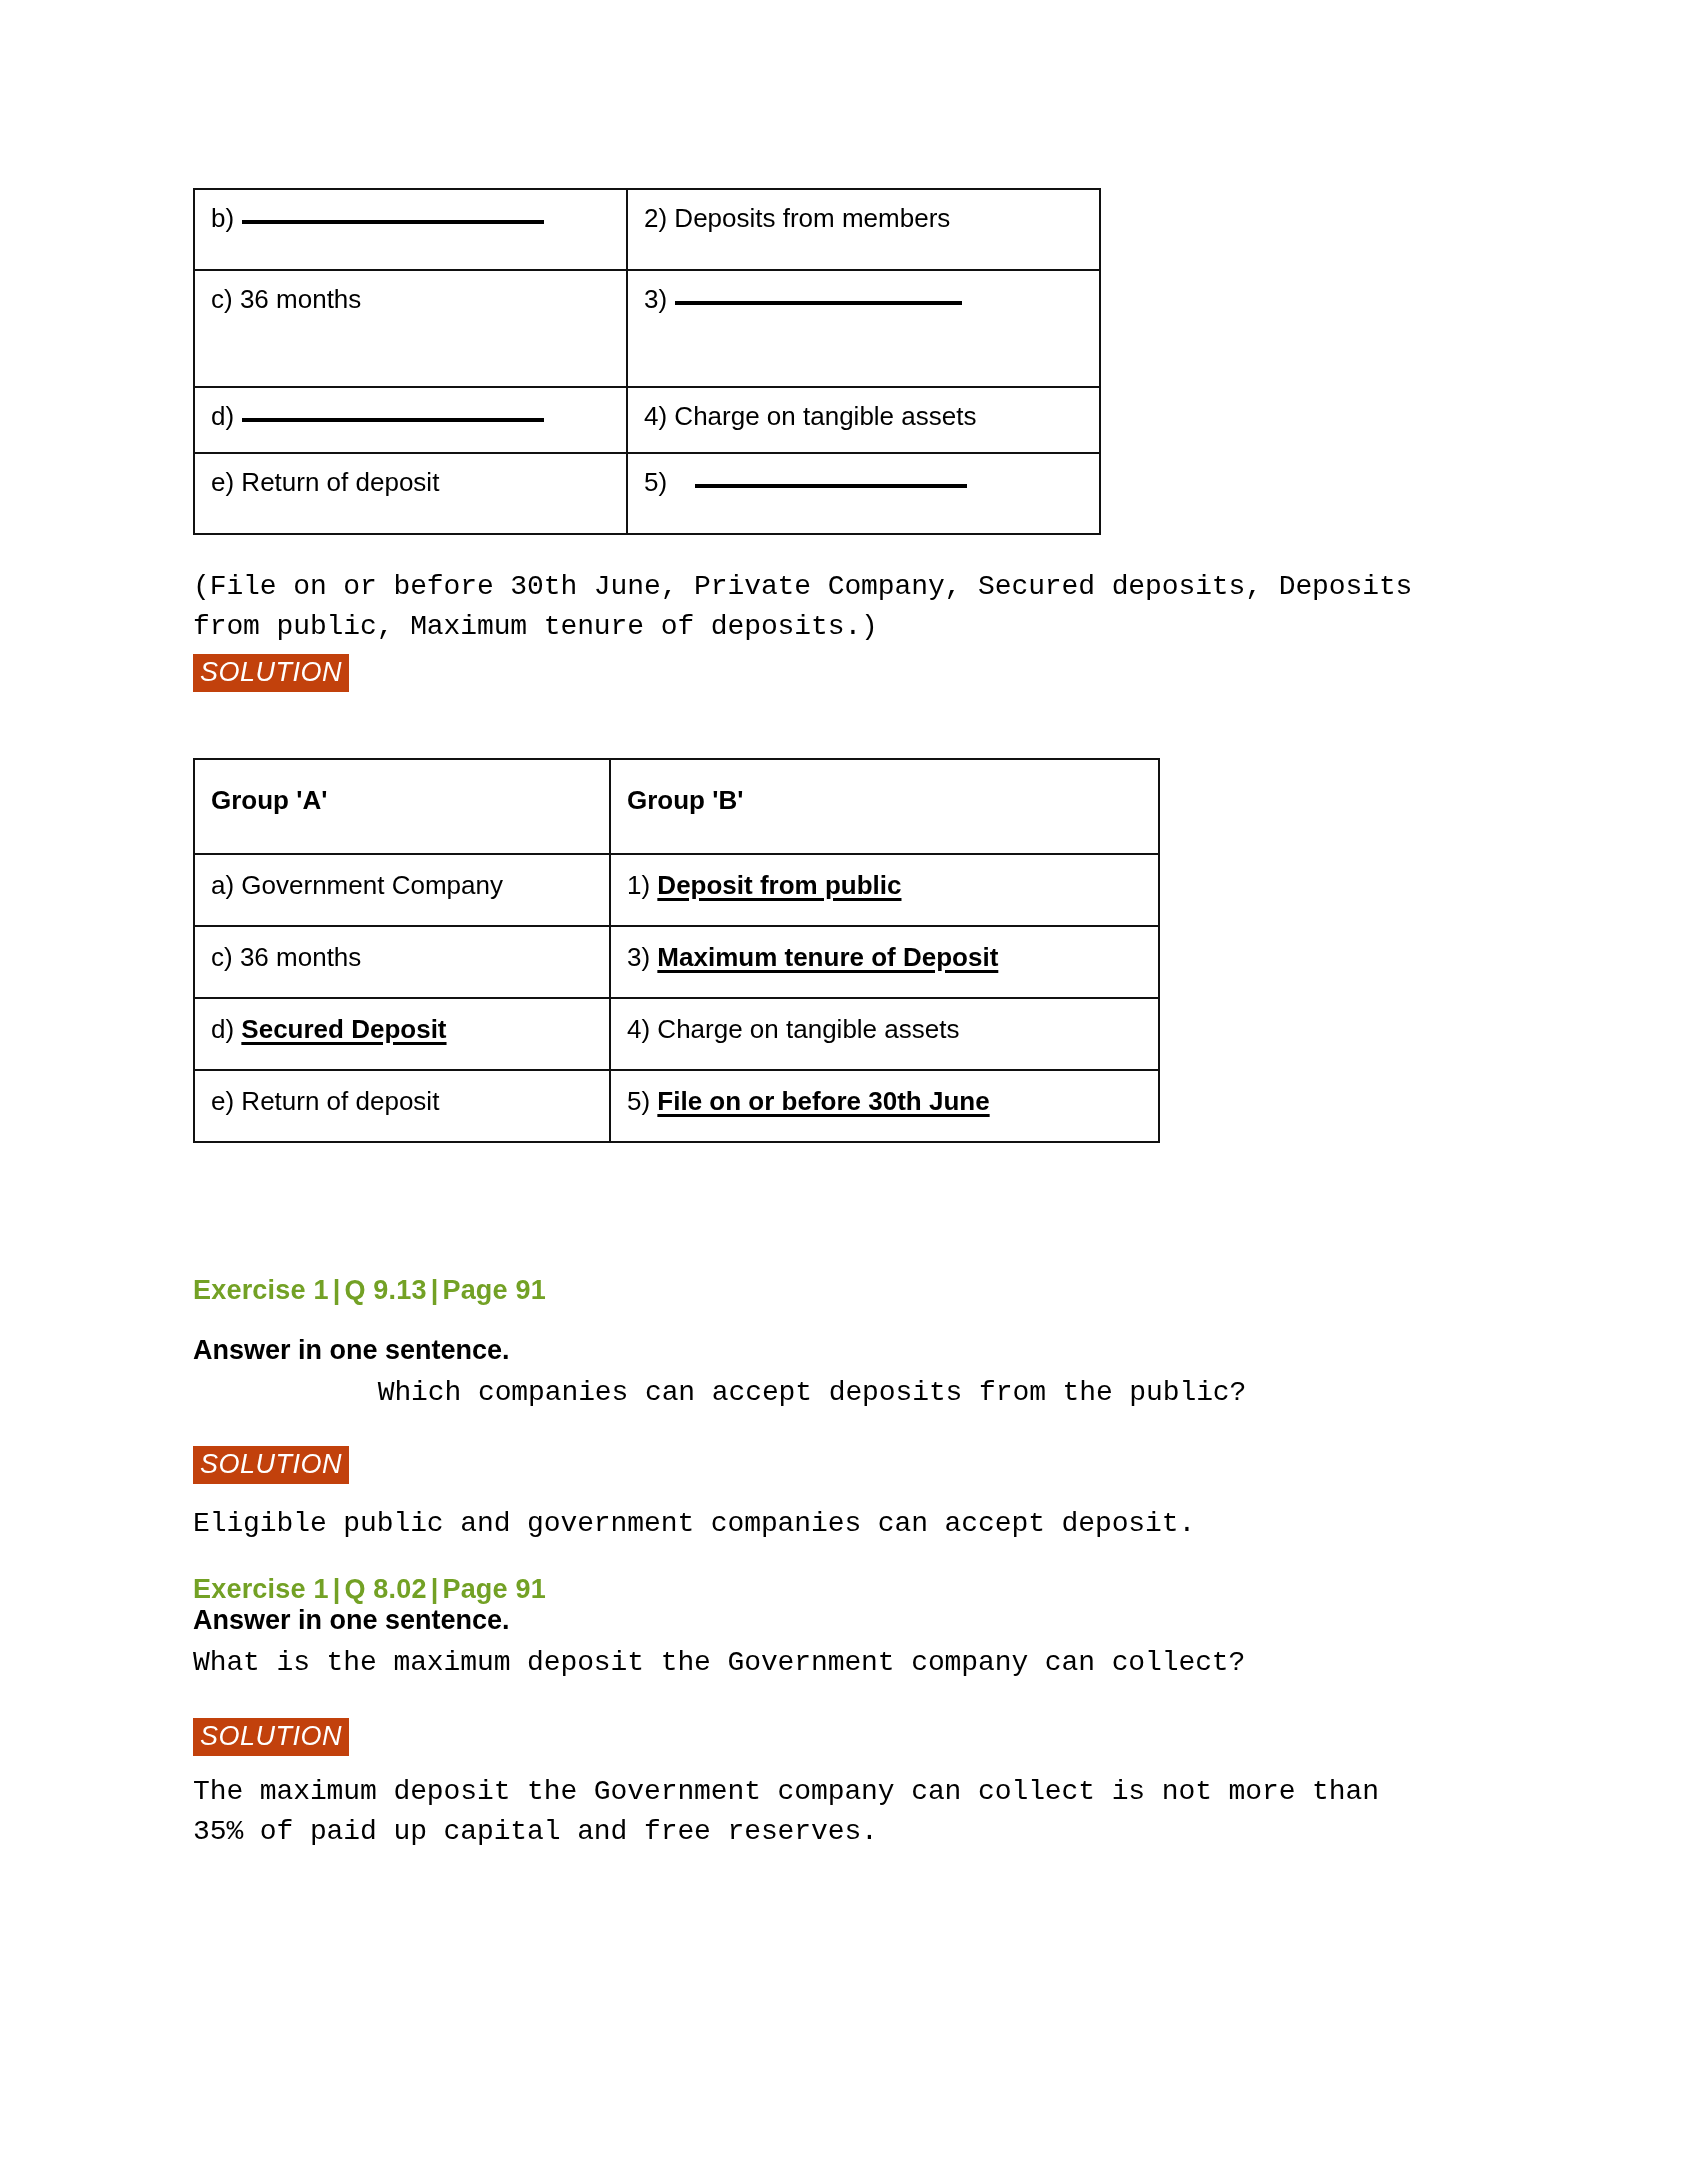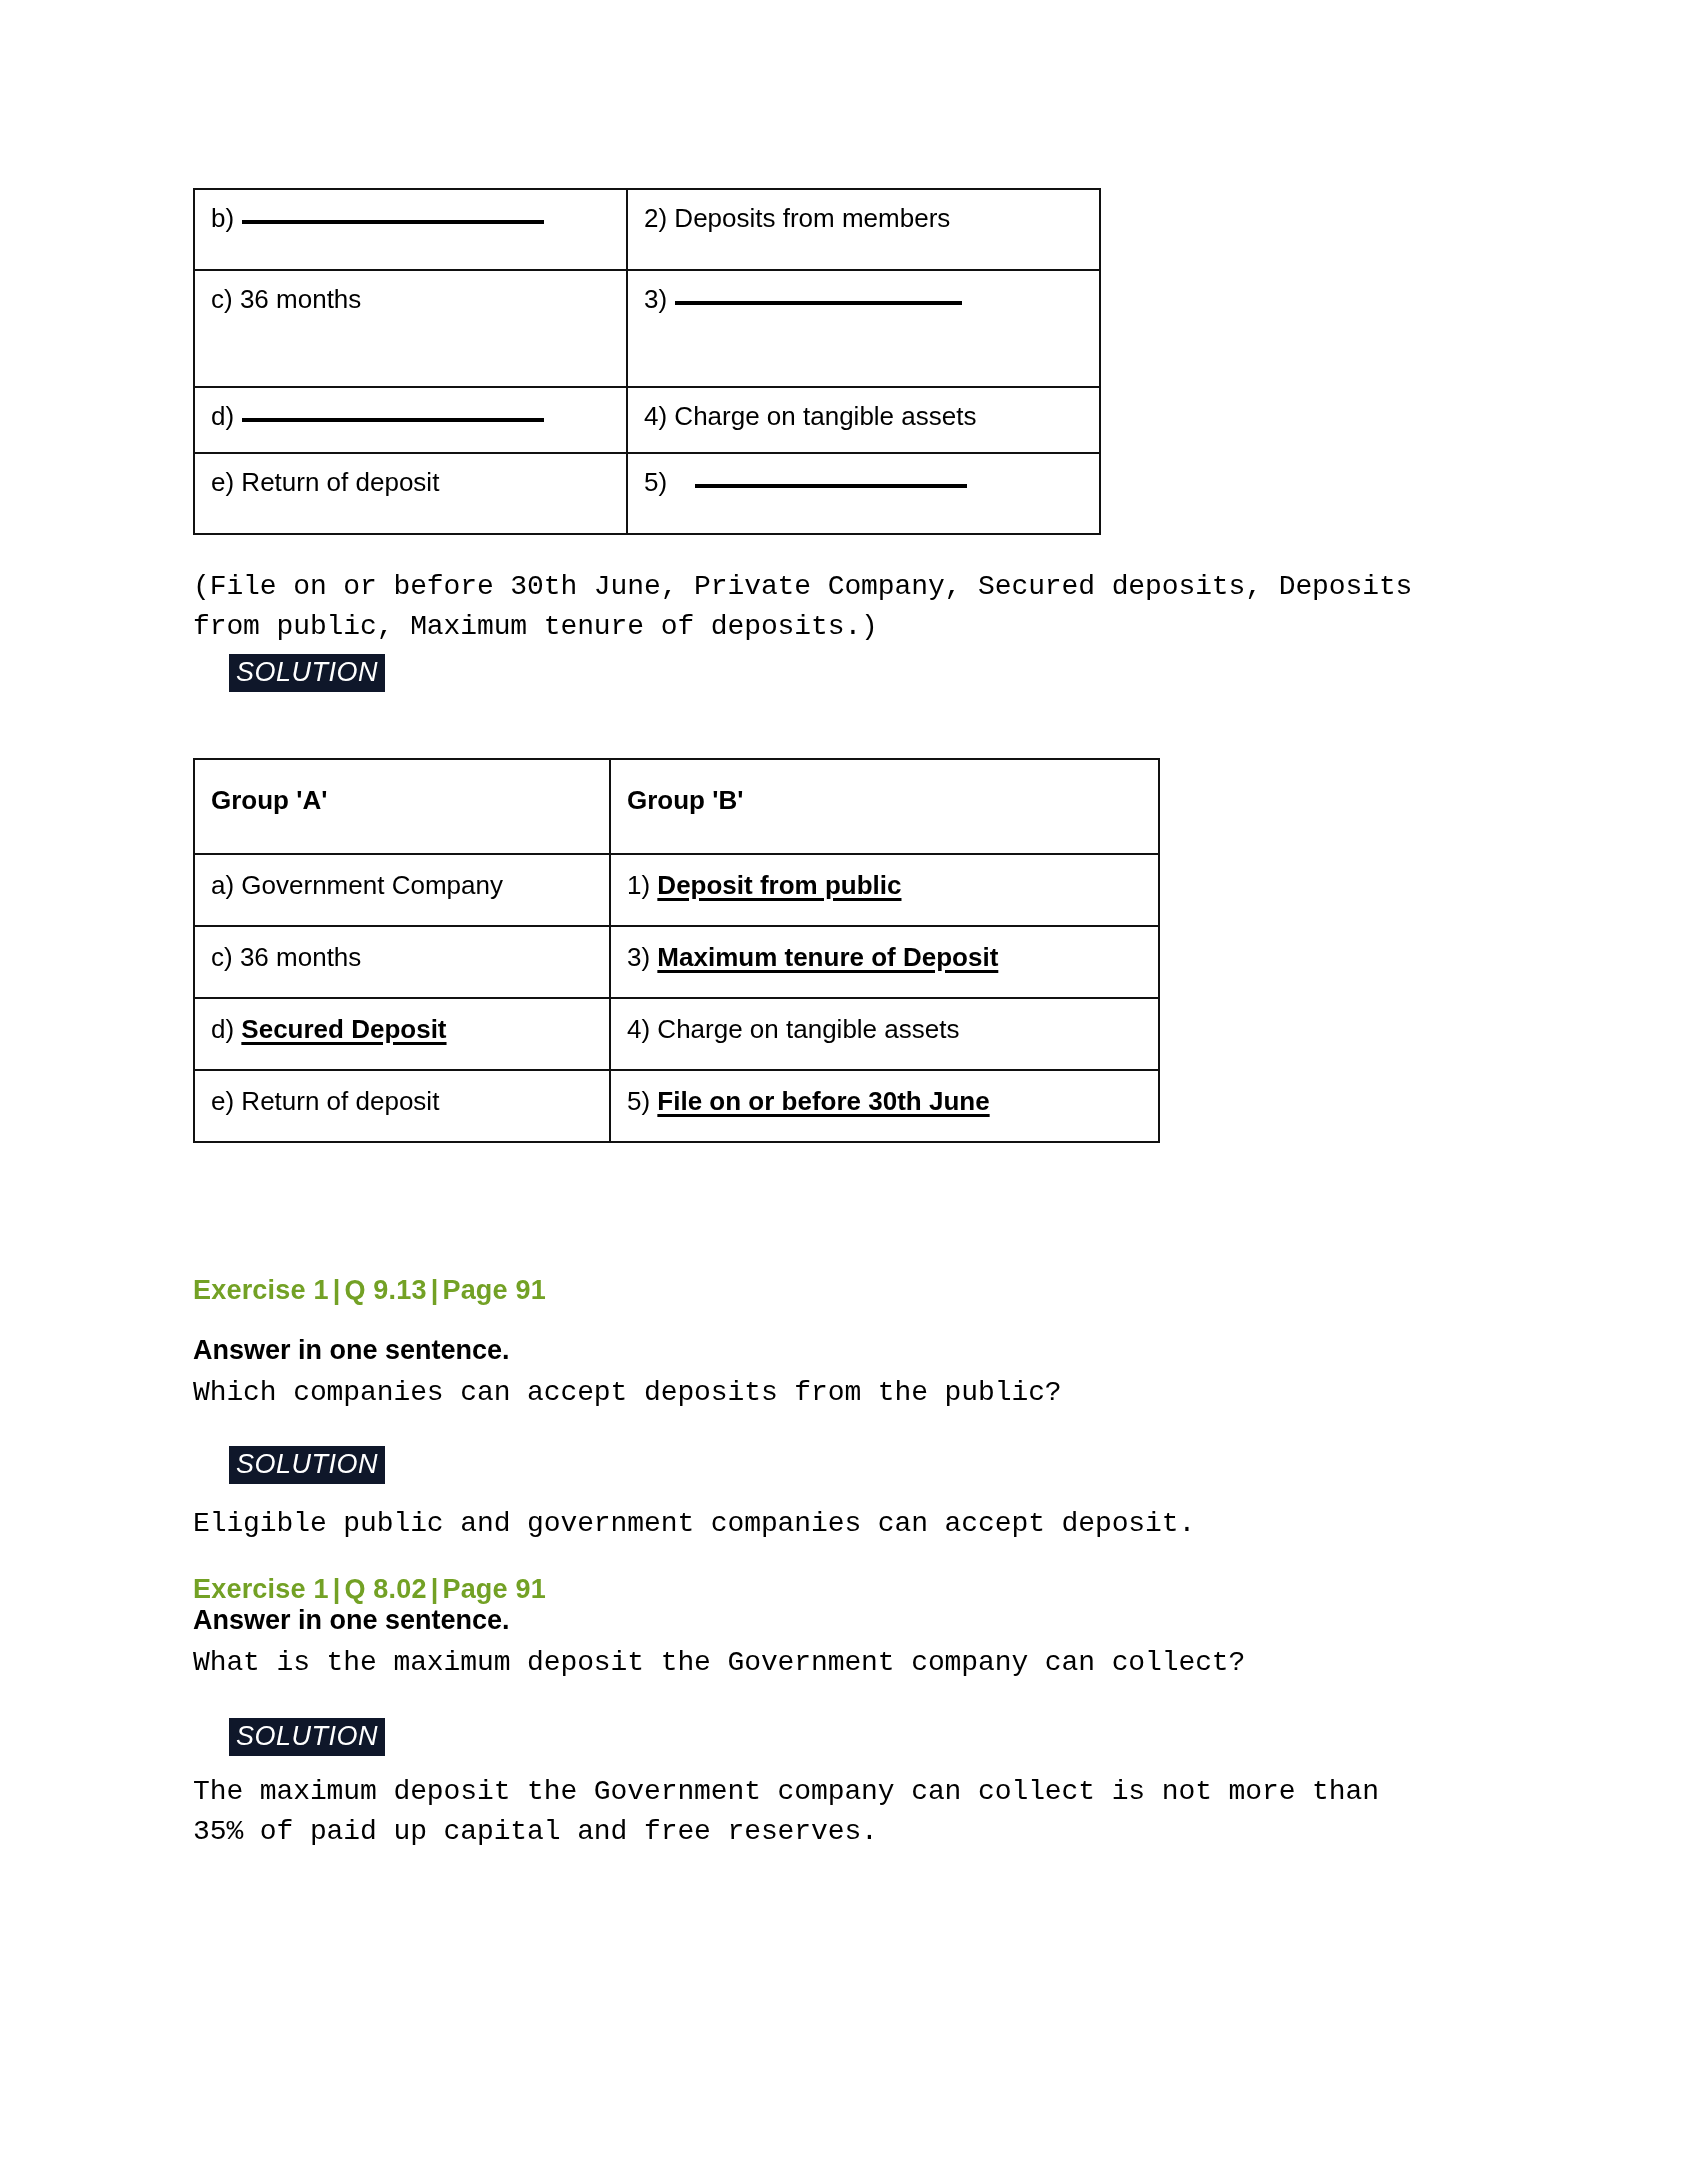"SOLUTION" .solution-badge { background: #0f172a -> #c2410c; margin-left: 36px -> none }
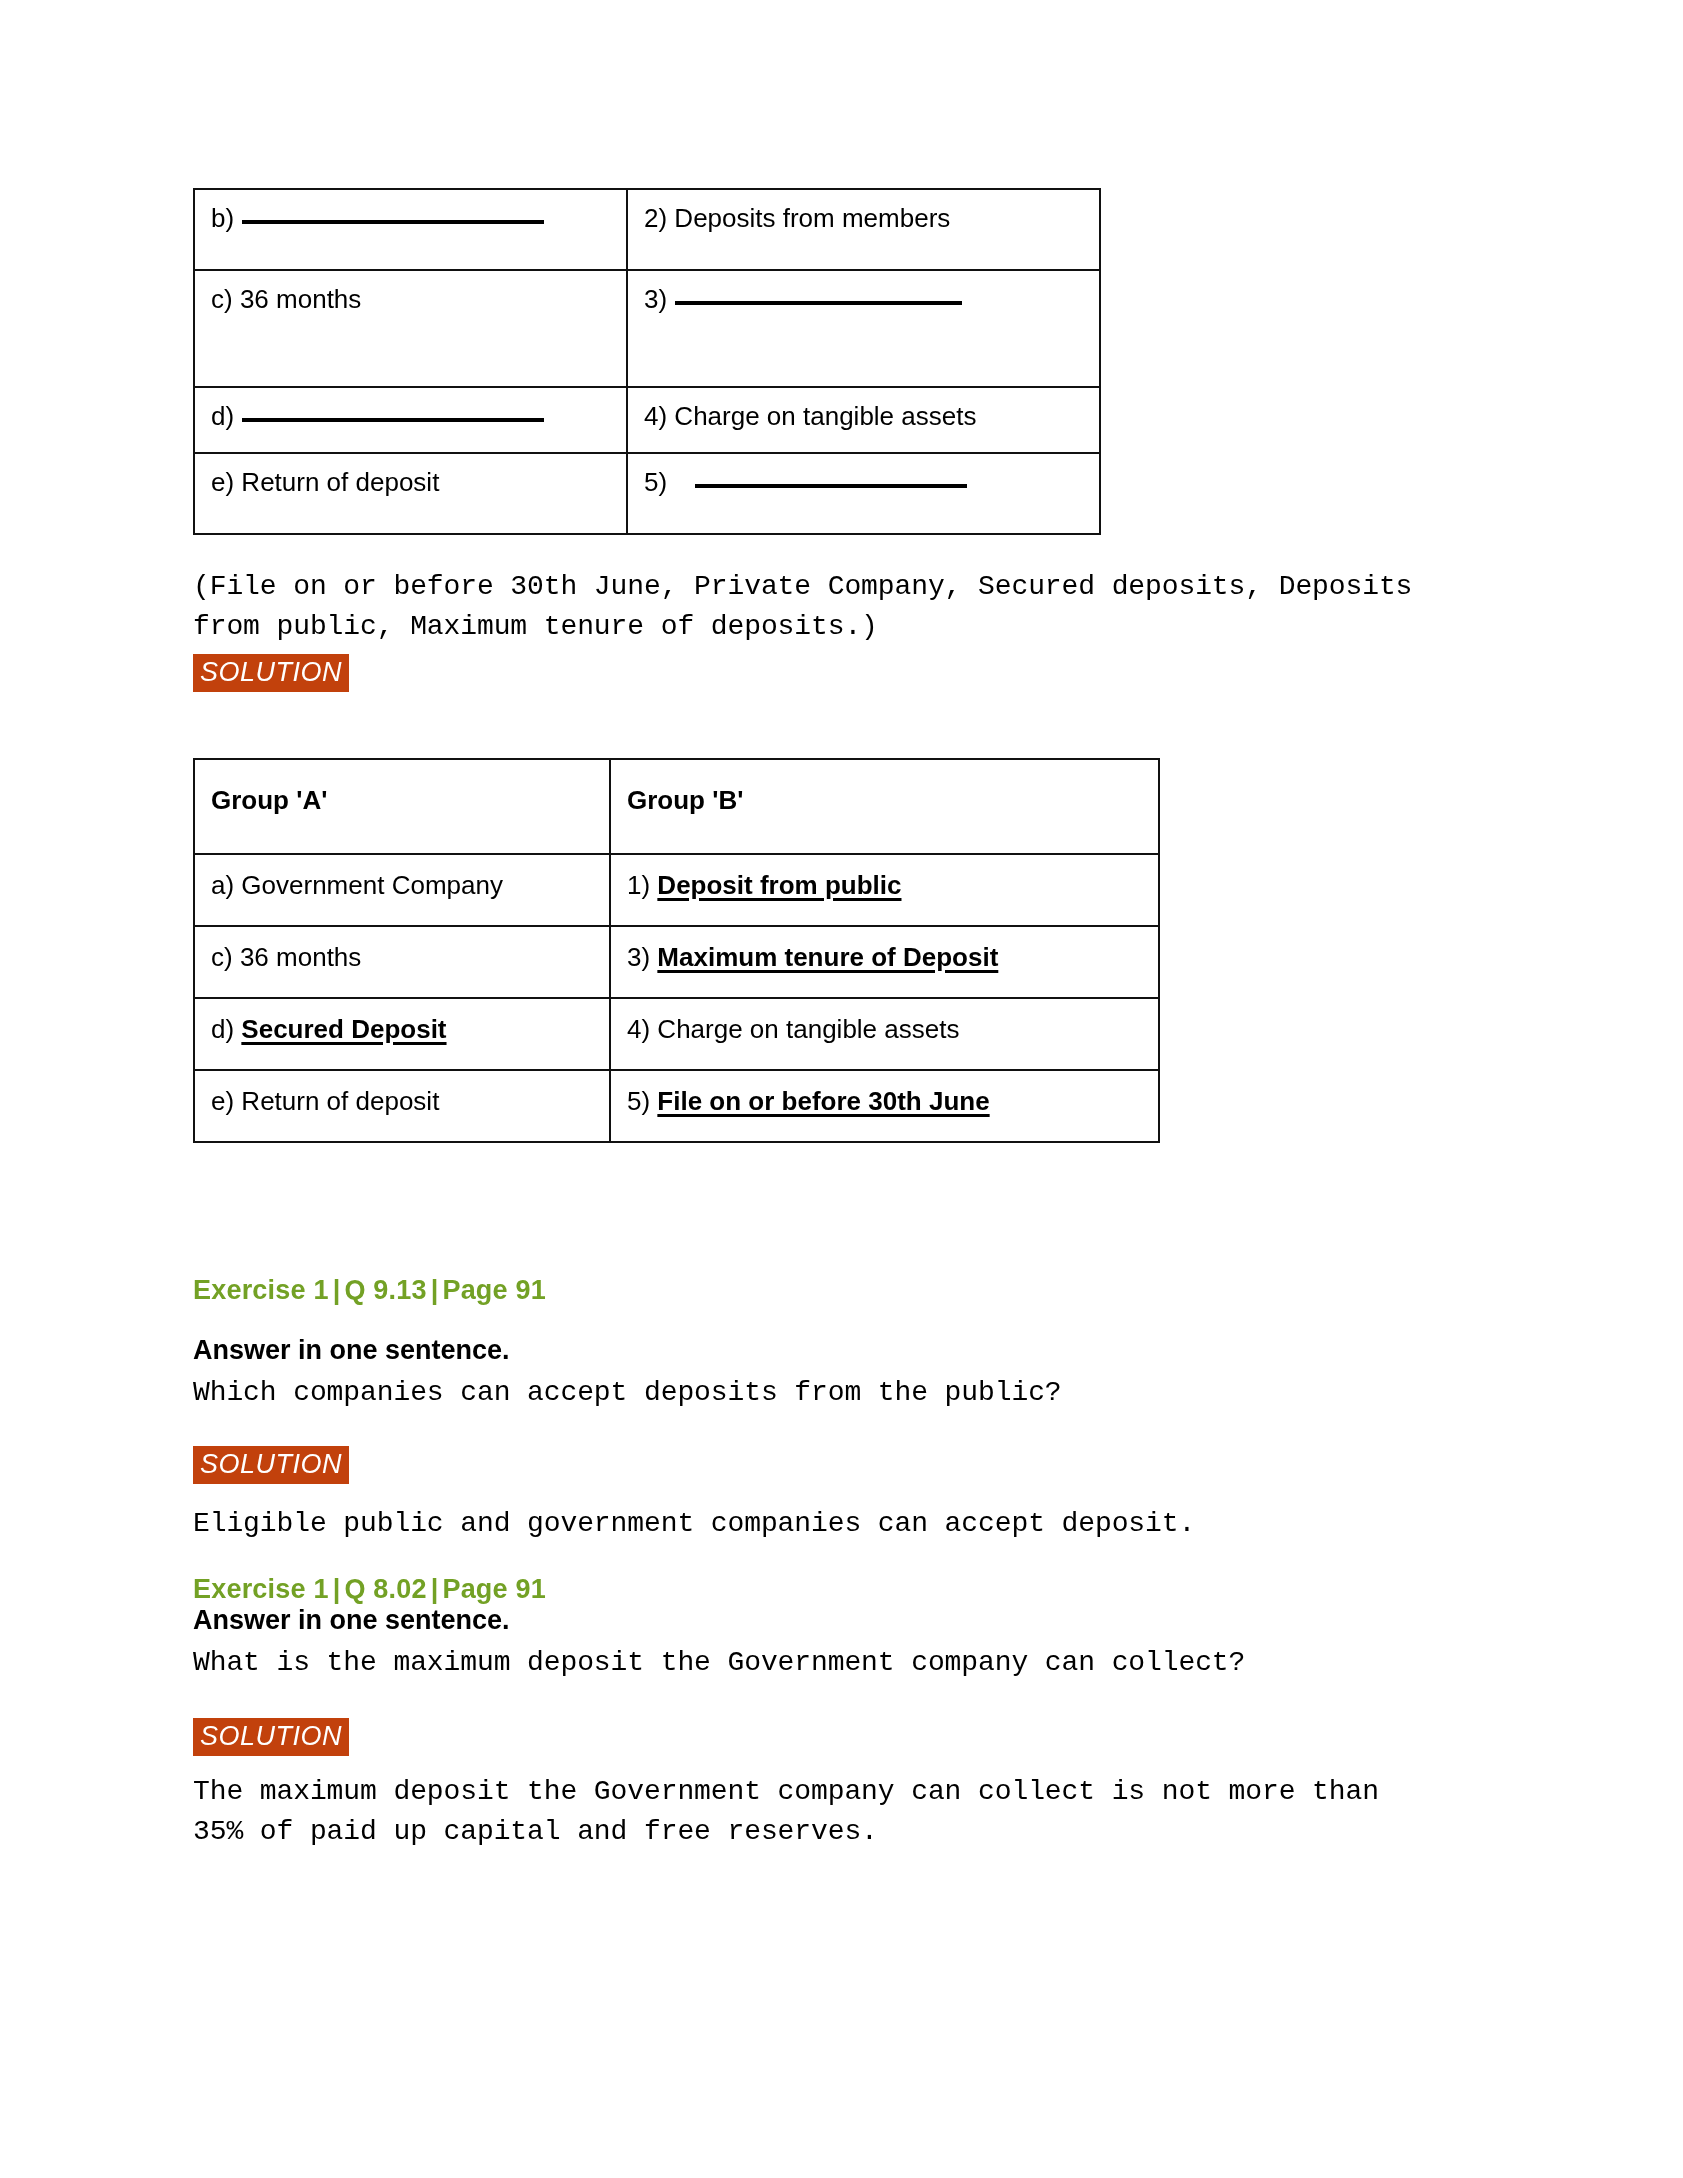"Which companies can accept deposits" #q-text-1 { text-align: none -> center }
